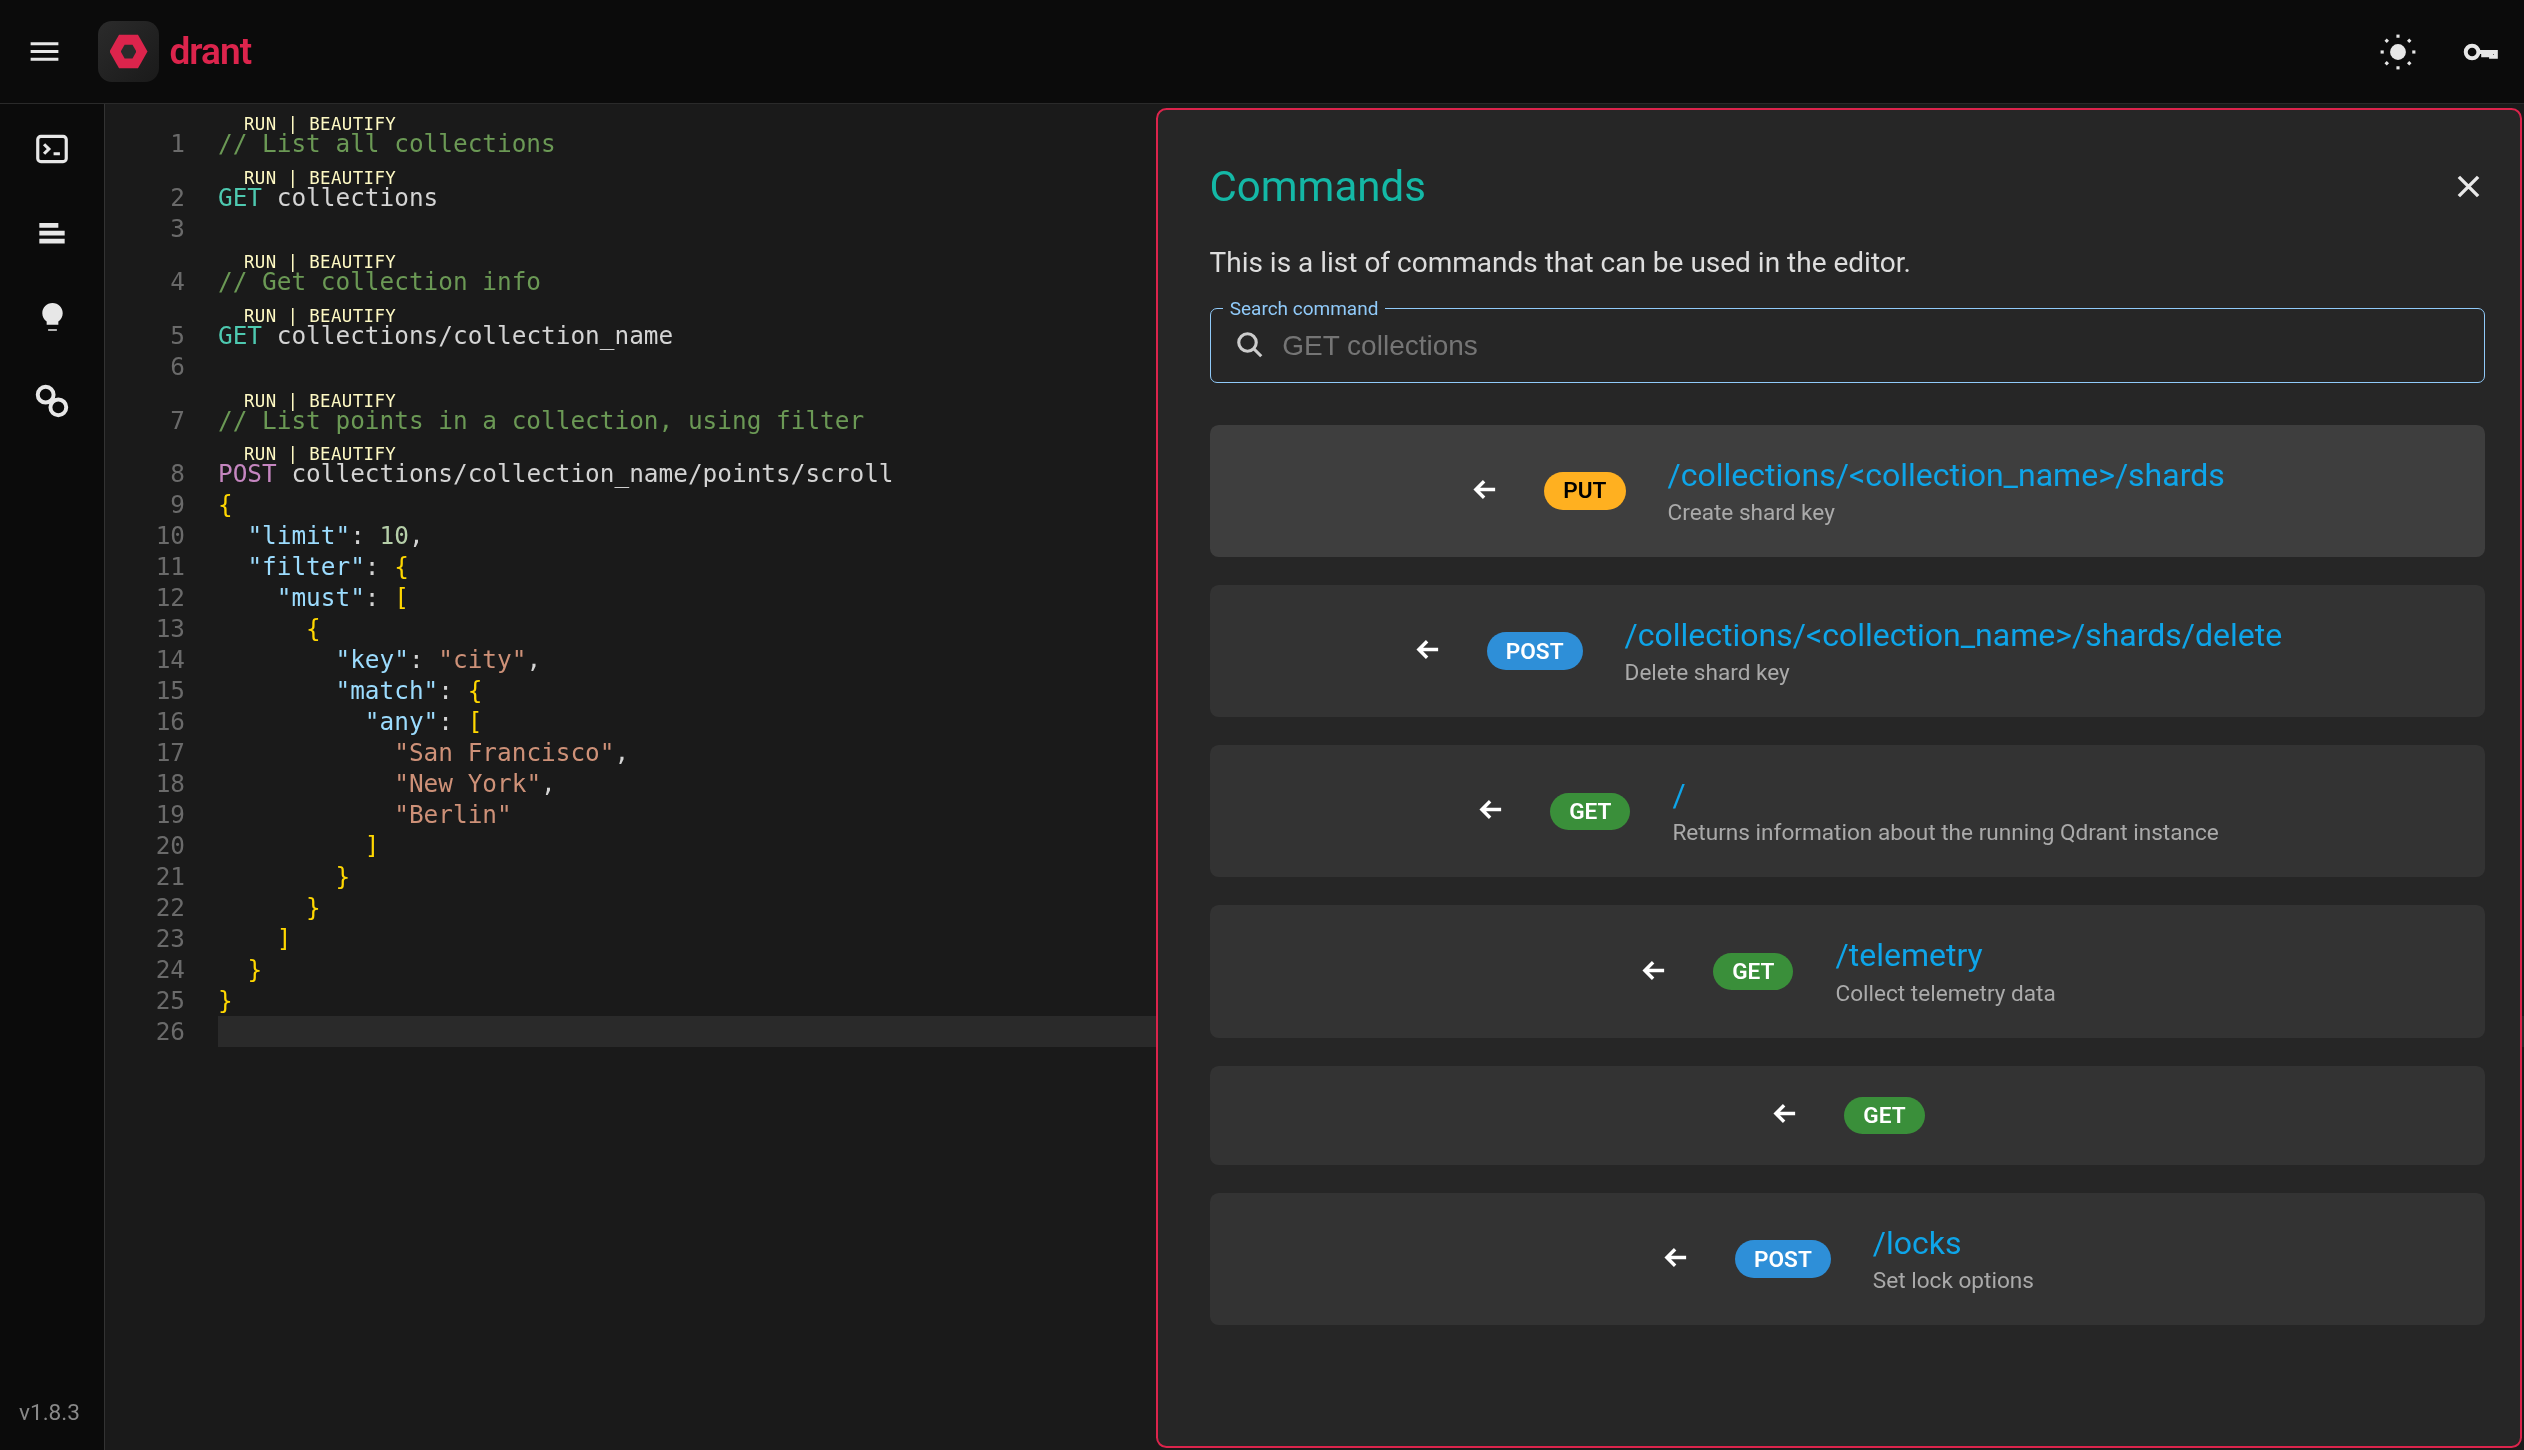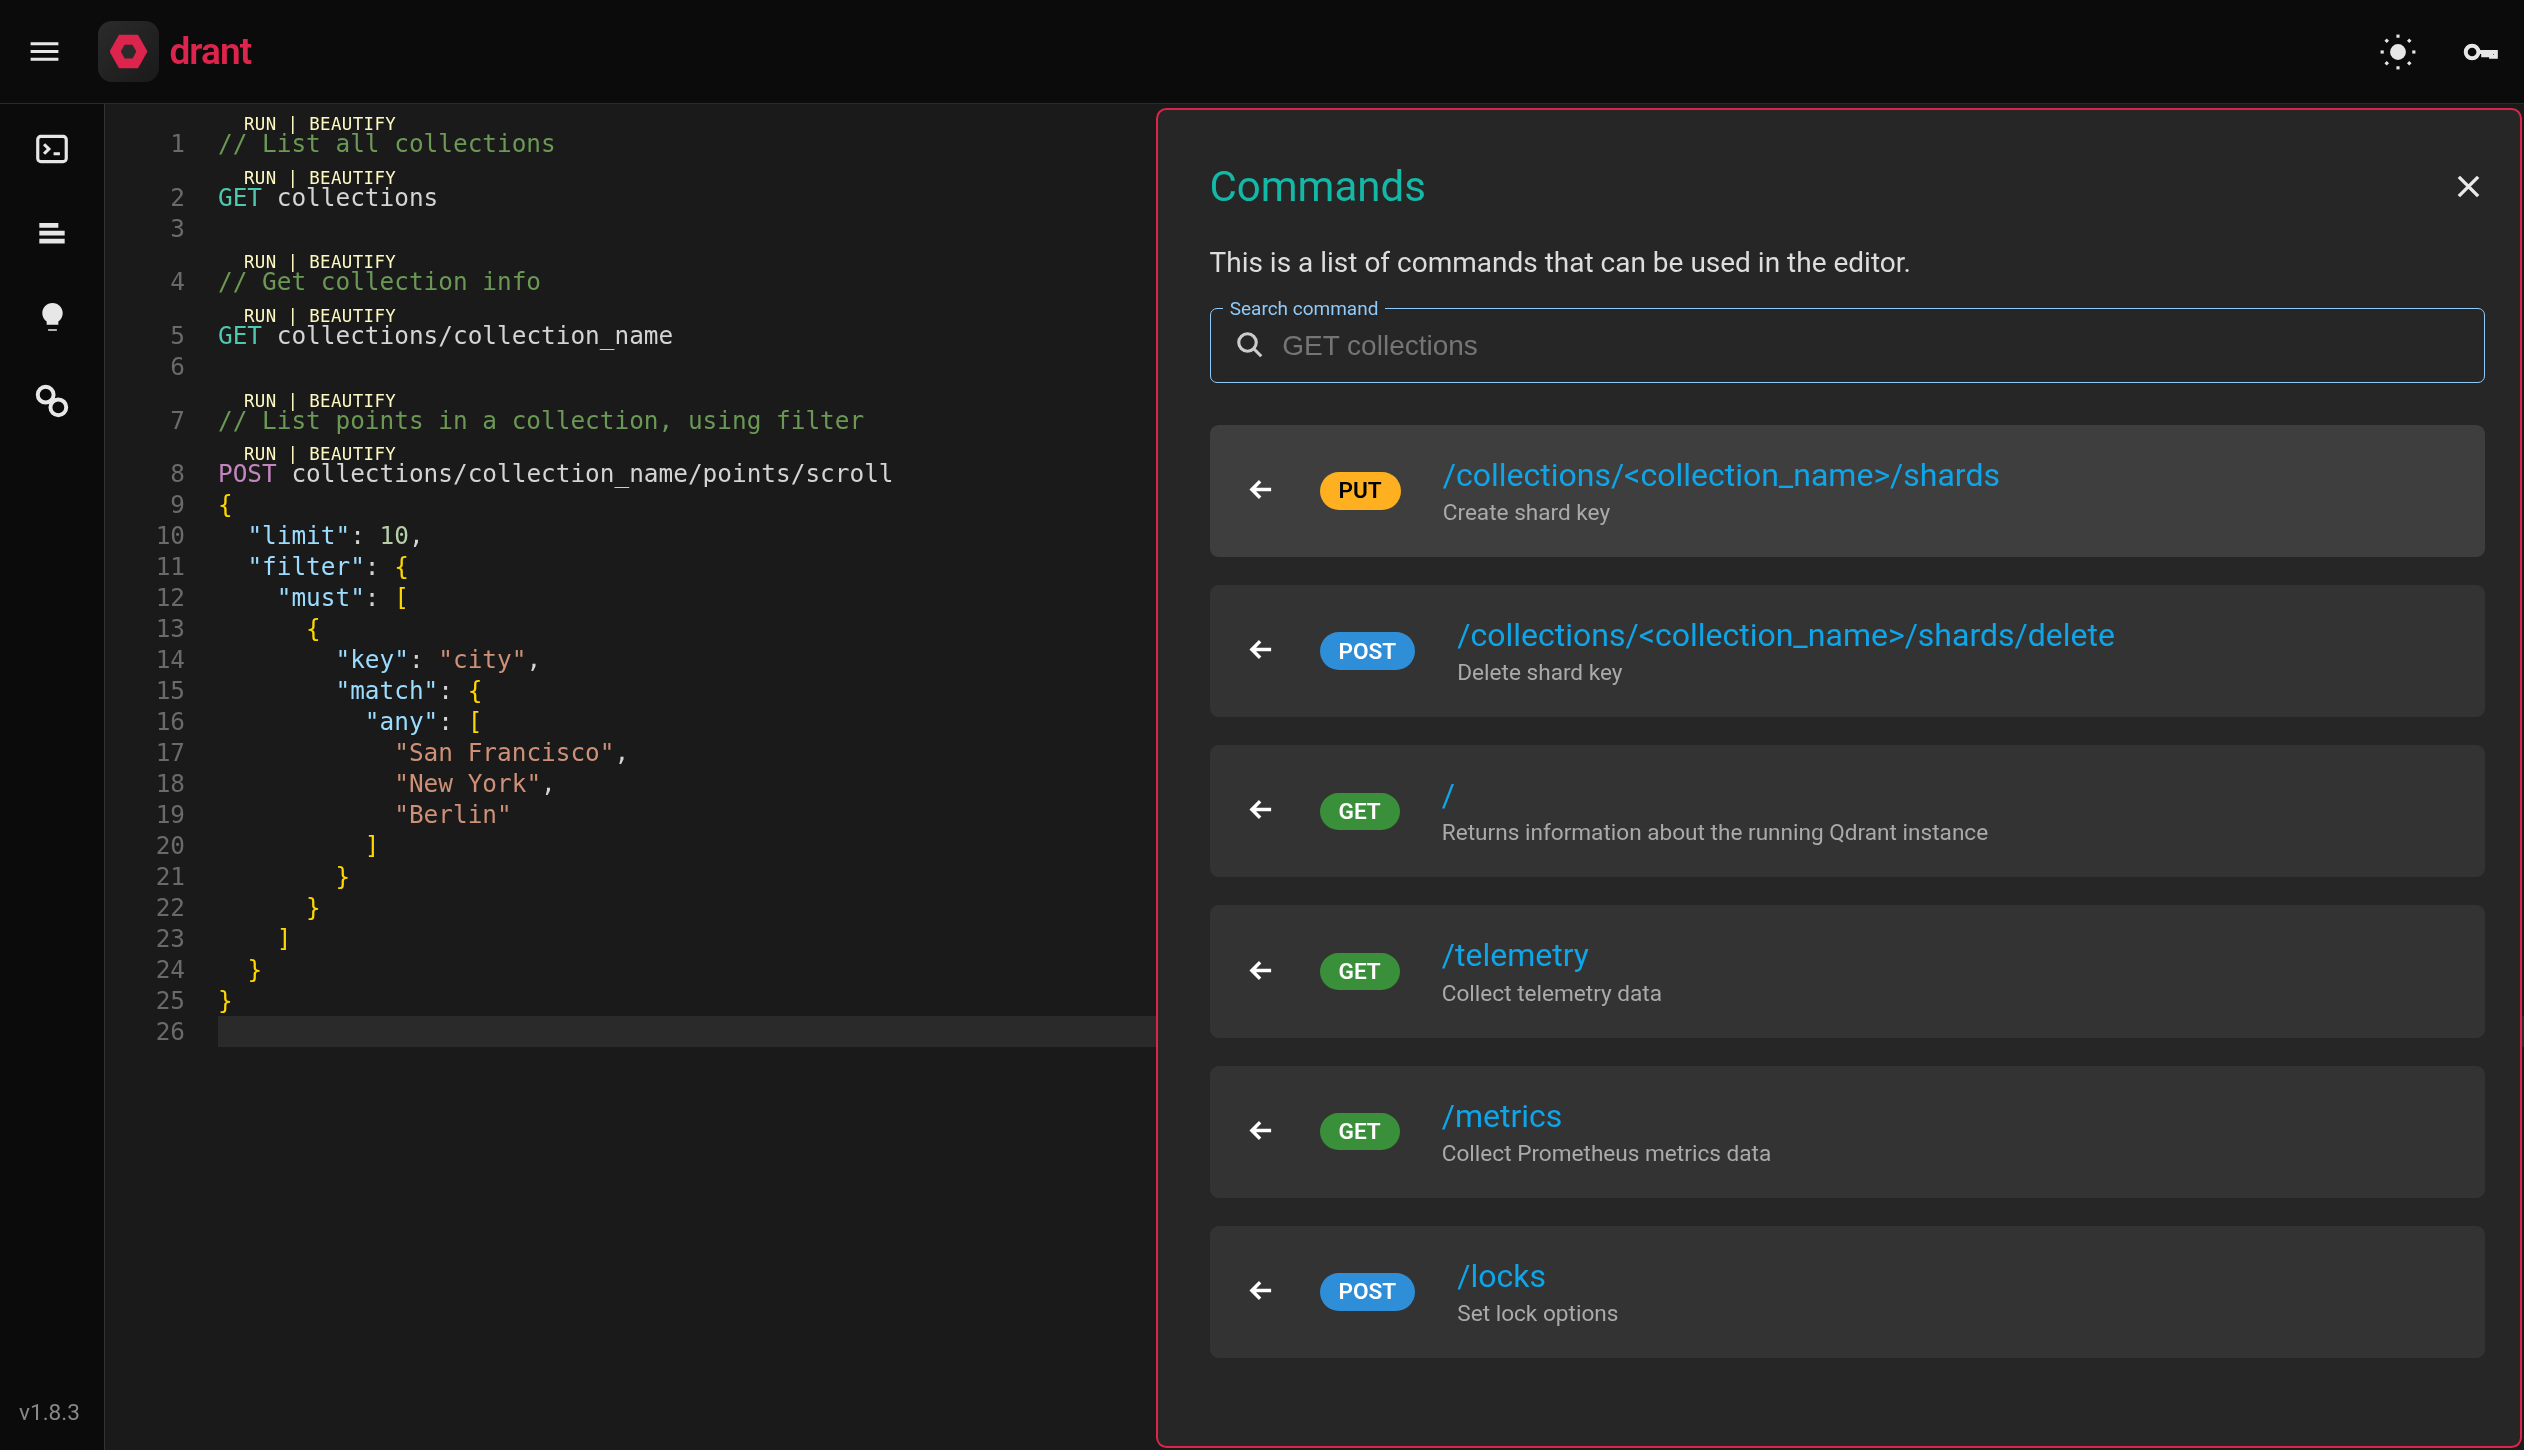"PUT" .cmd-item { justify-content: none -> center }
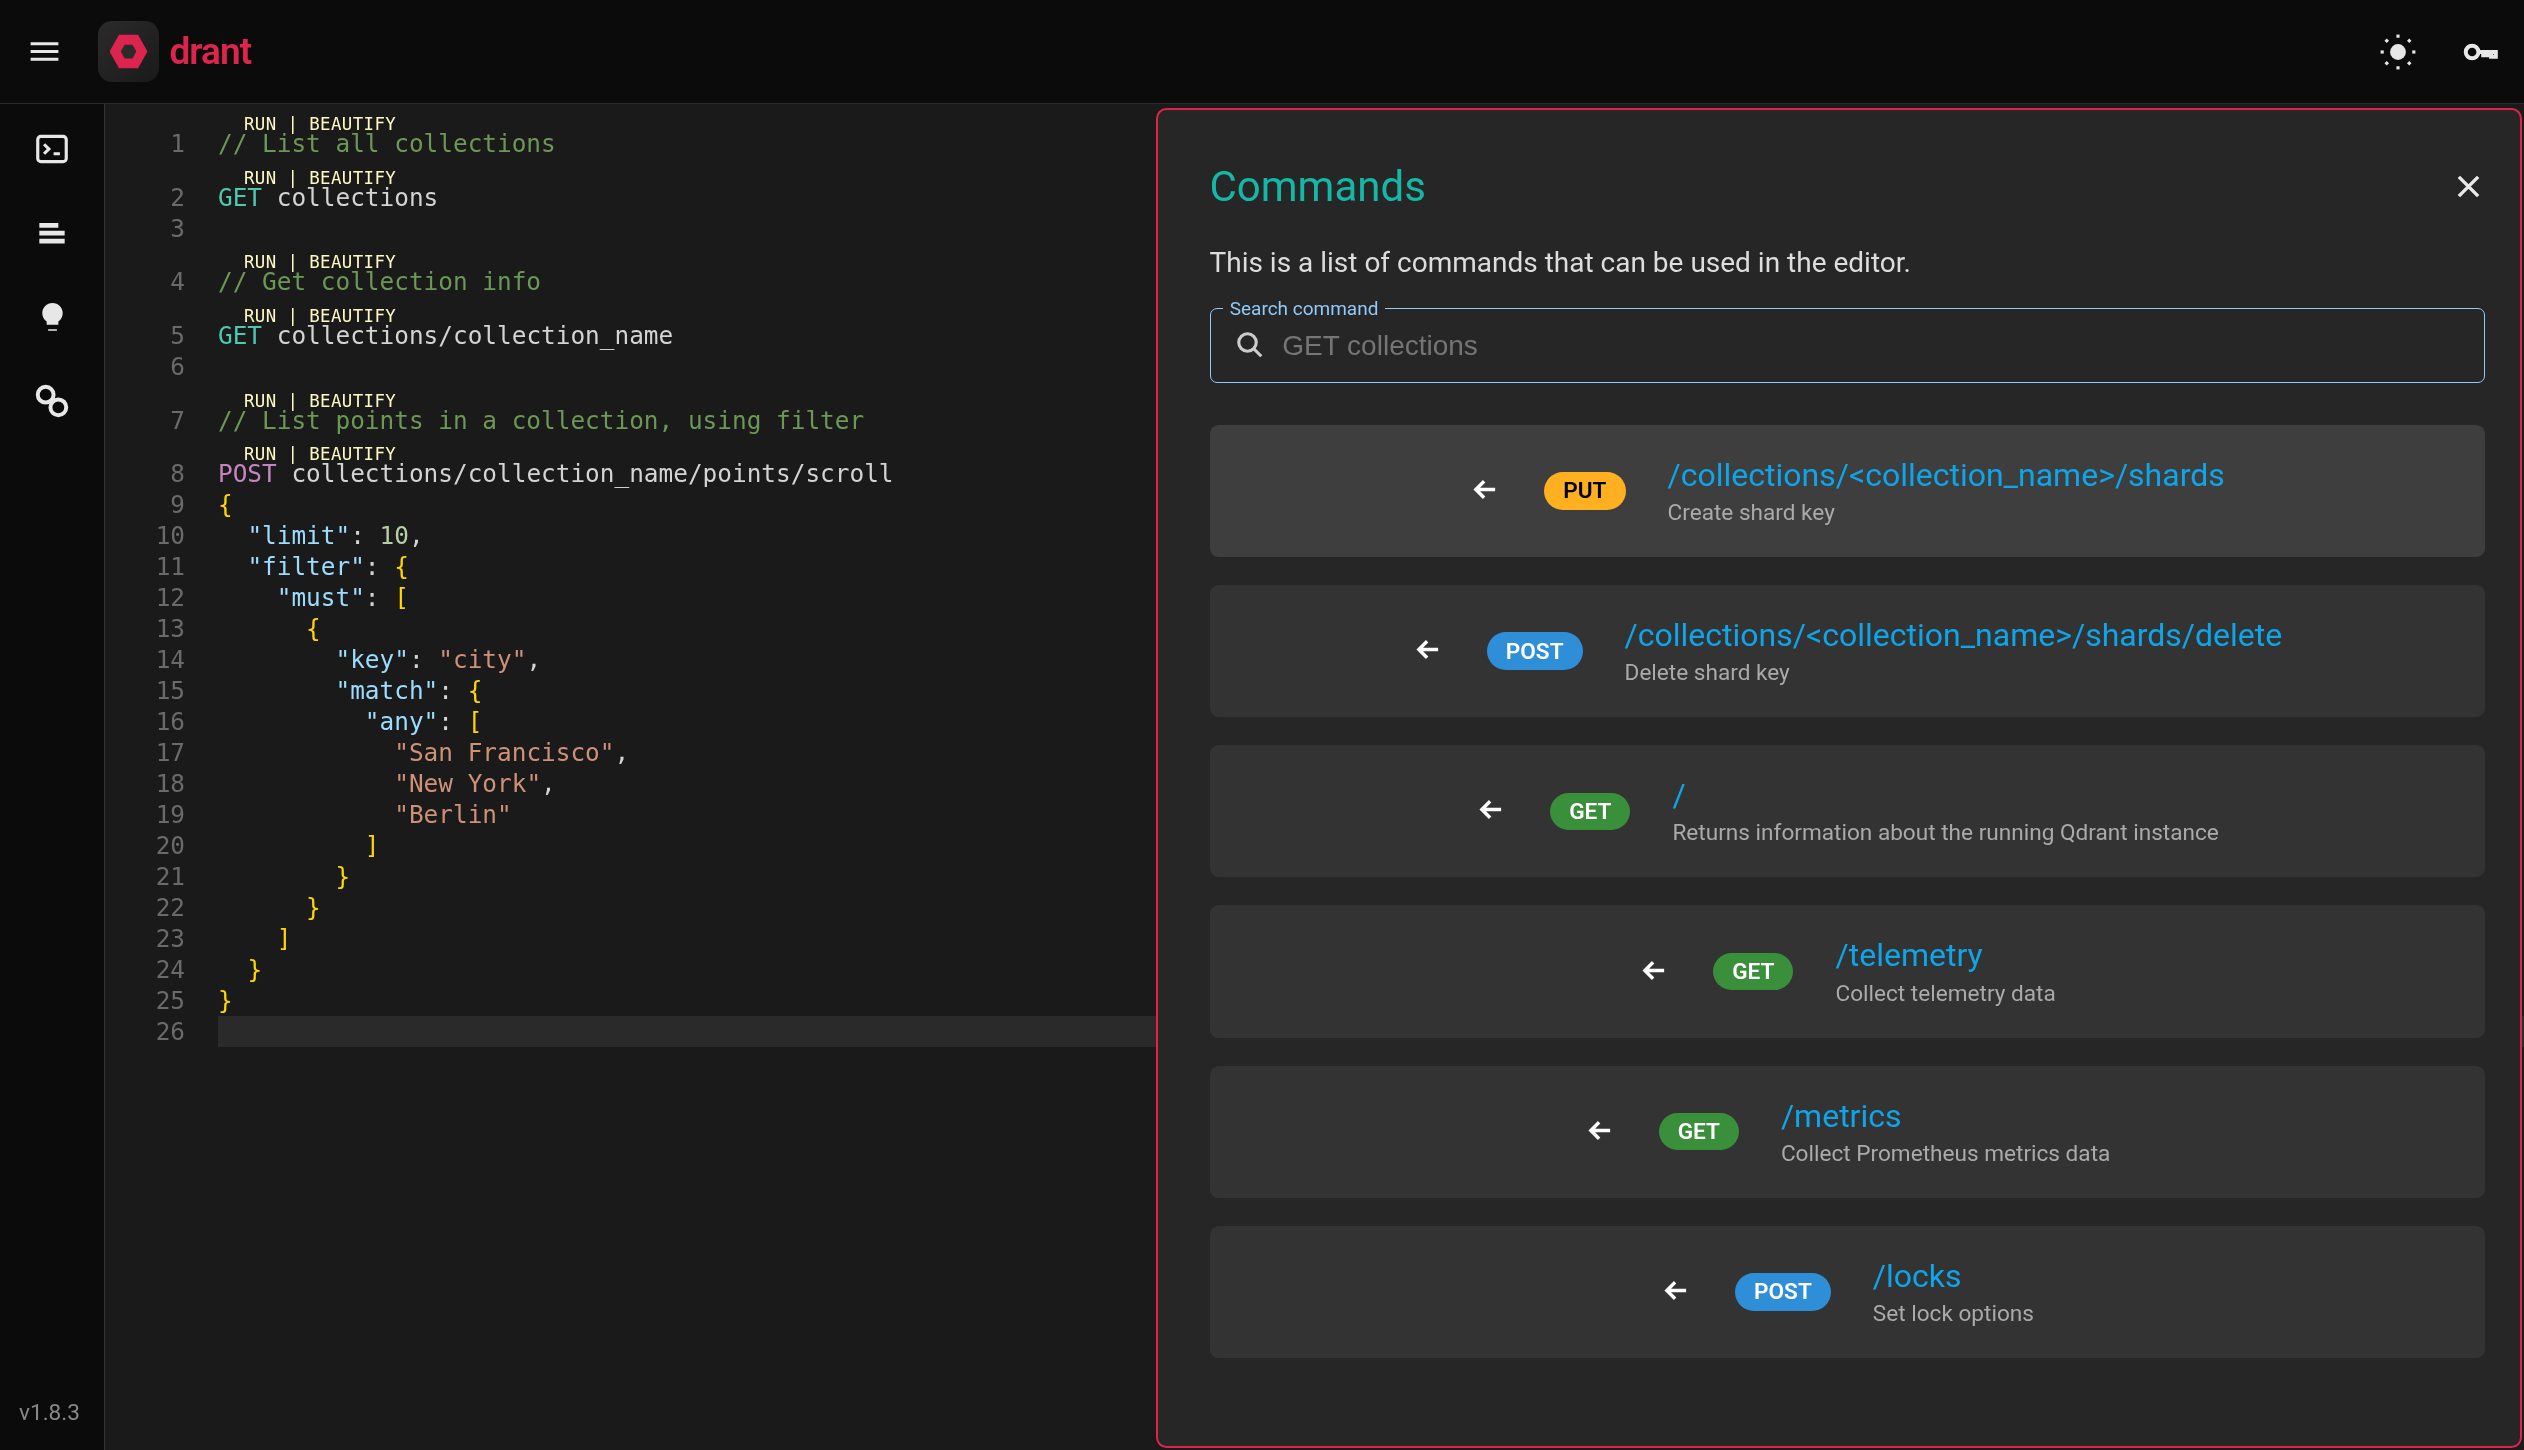"/metrics" div.cmd-text { html: <div> <div>/metrics</div> <div>Collect Prometheus metrics data</div> </div> -> none }
